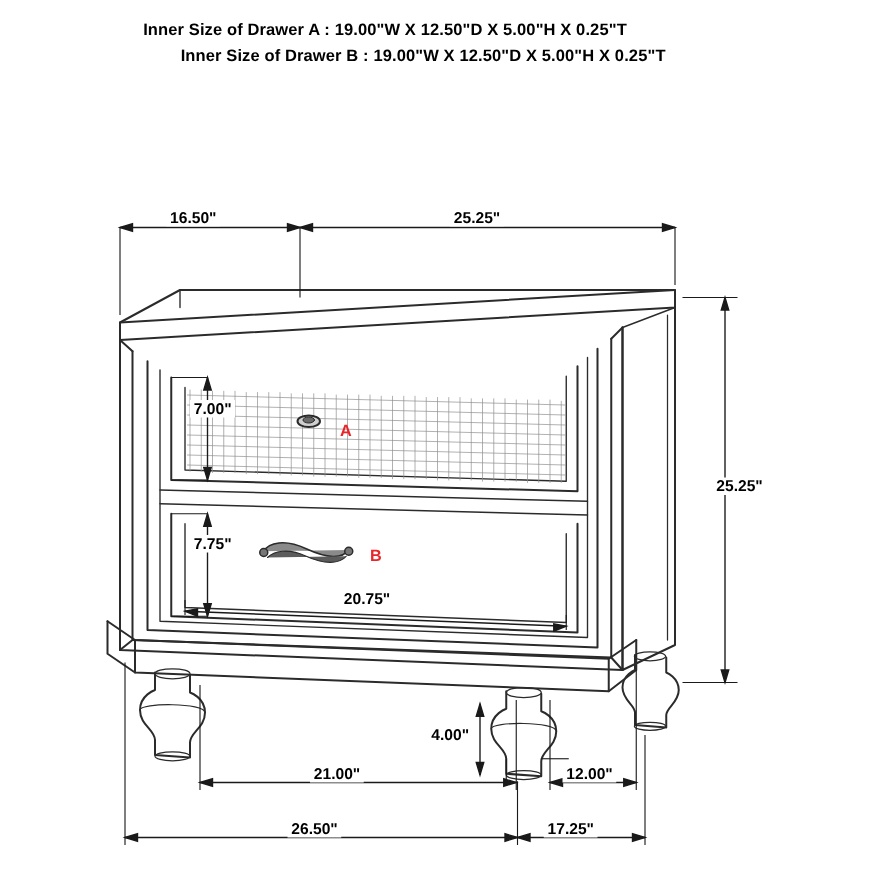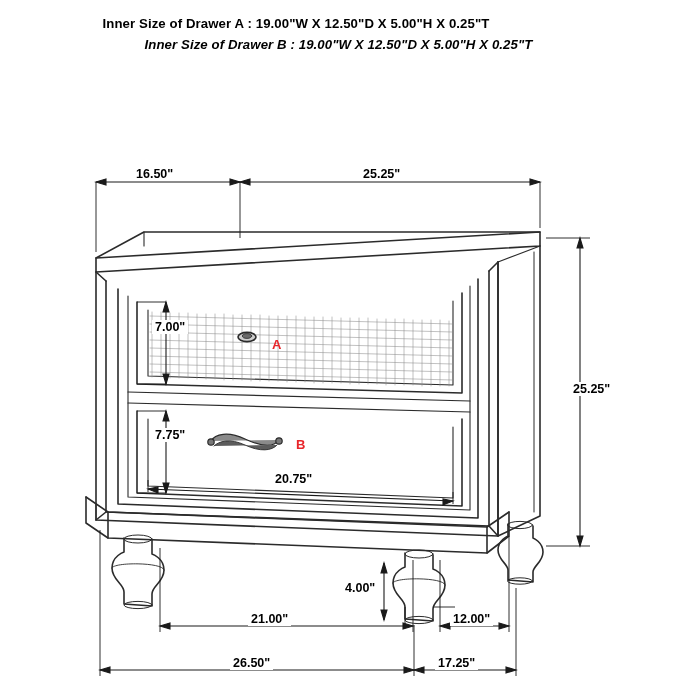"Inner Size of Drawer A" .hdr .l1 { left: 0 -> 12px }
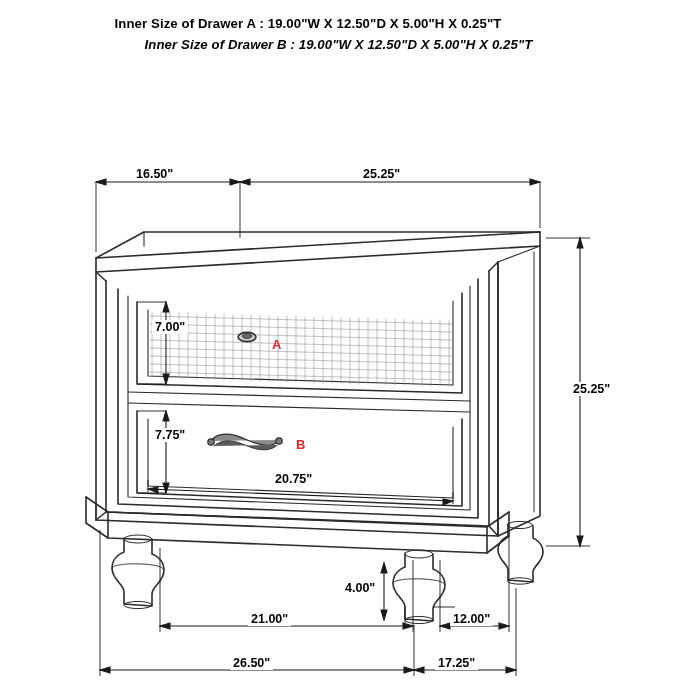"Inner Size of Drawer B" .hdr .l2 { font-style: italic -> none }
